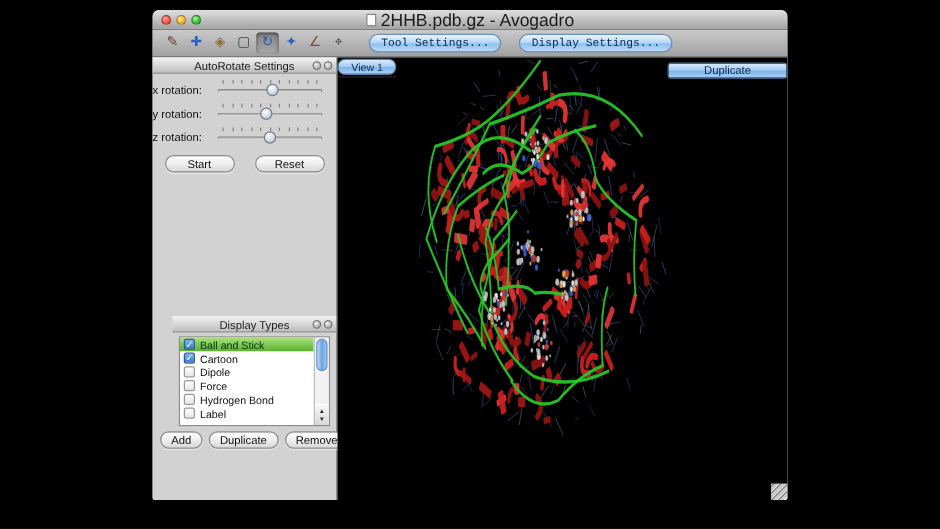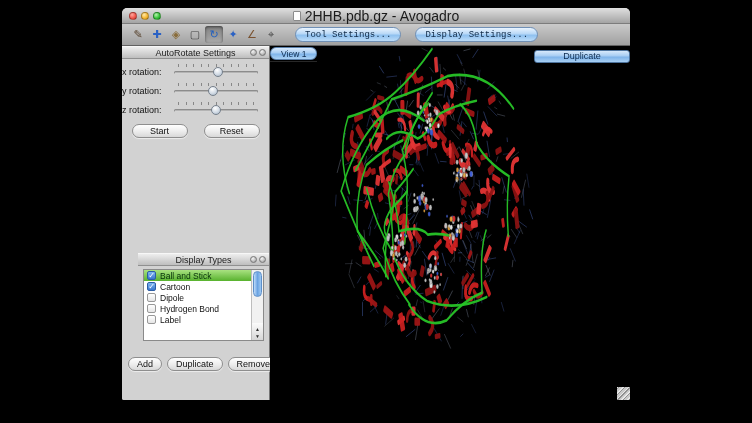"Force" div.dt-row { html: none -> <div> <span></span> <span>Force</span> </div> }
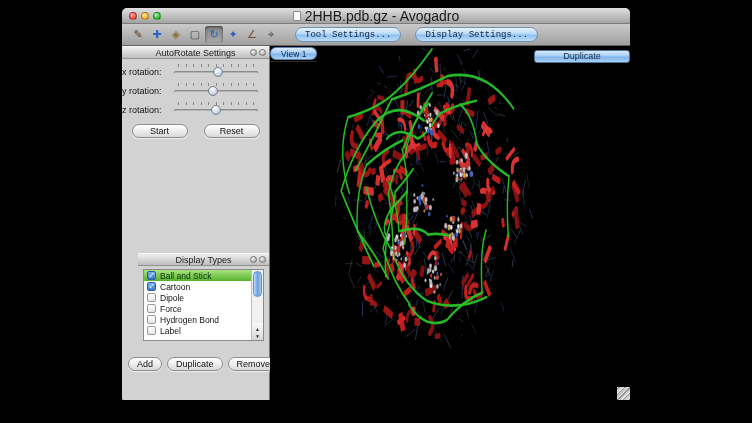"Add" #dt-buttons { margin-top: 16px -> 4px }
